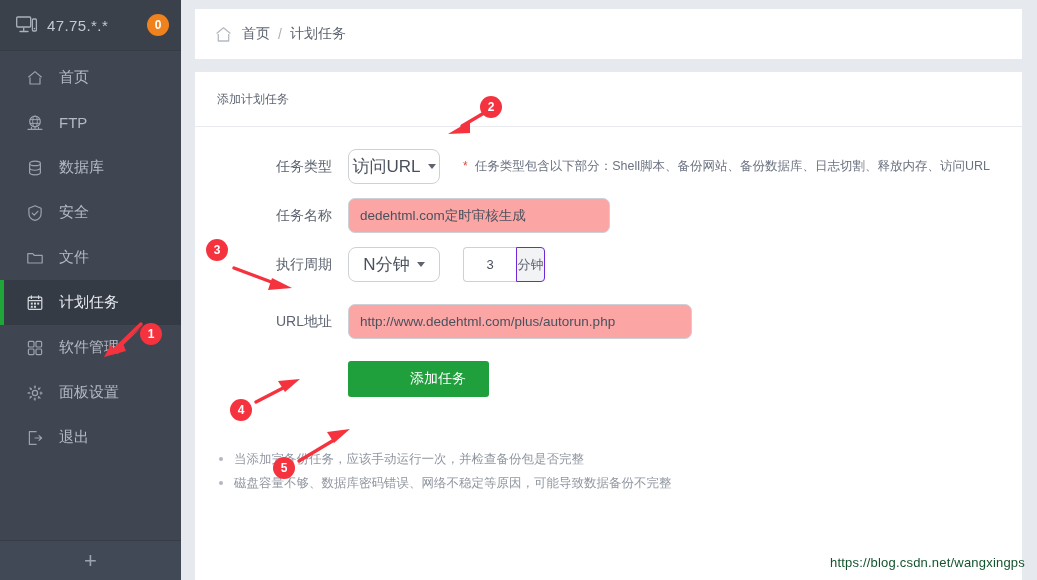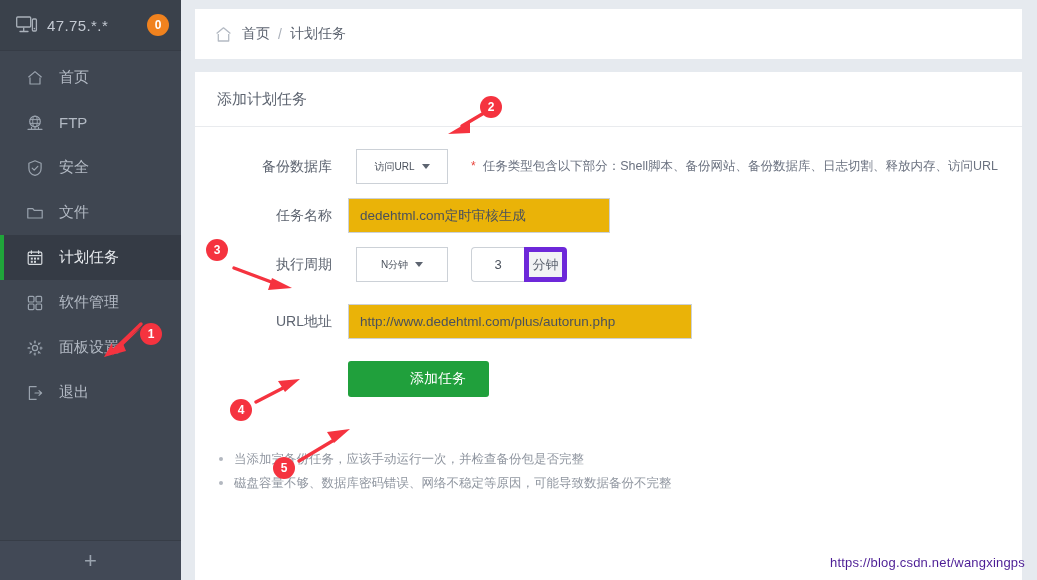"添加计划任务" .panel-title { font-size: 15px -> 12px }
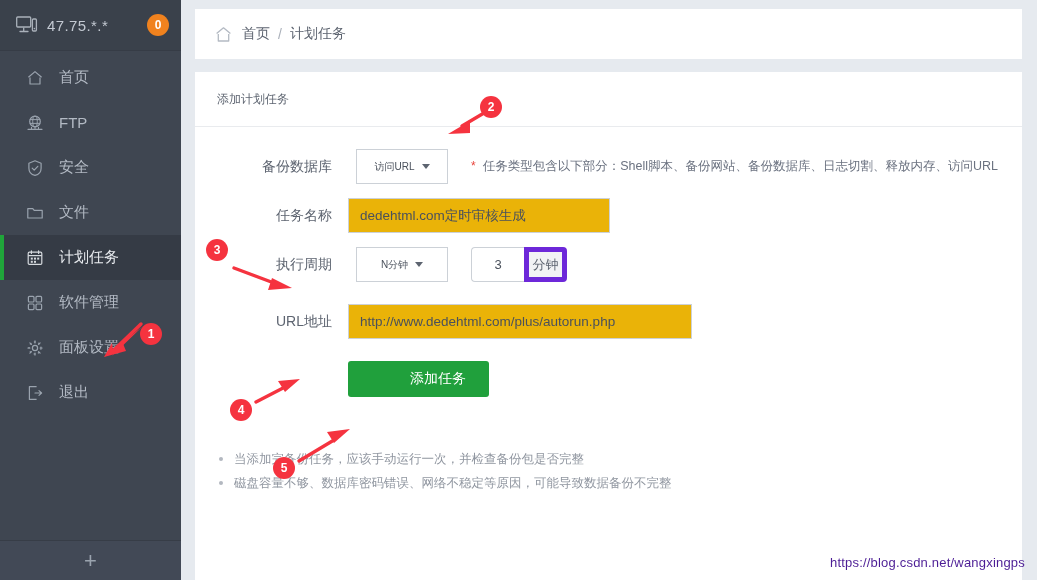"数据库" div.sb-item { html: none -> <div> <span> <svg> <ellipse></ellipse> <path></path> <path></path> </svg> </span> <span>数据库</span> </div> }
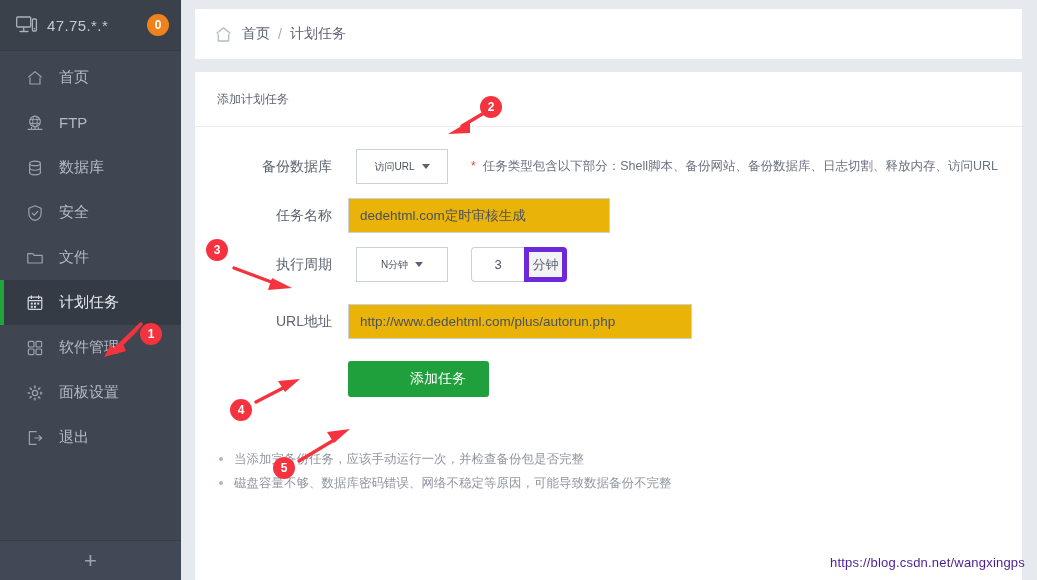"备份数据库" div.flabel { text: 备份数据库 -> 任务类型 }
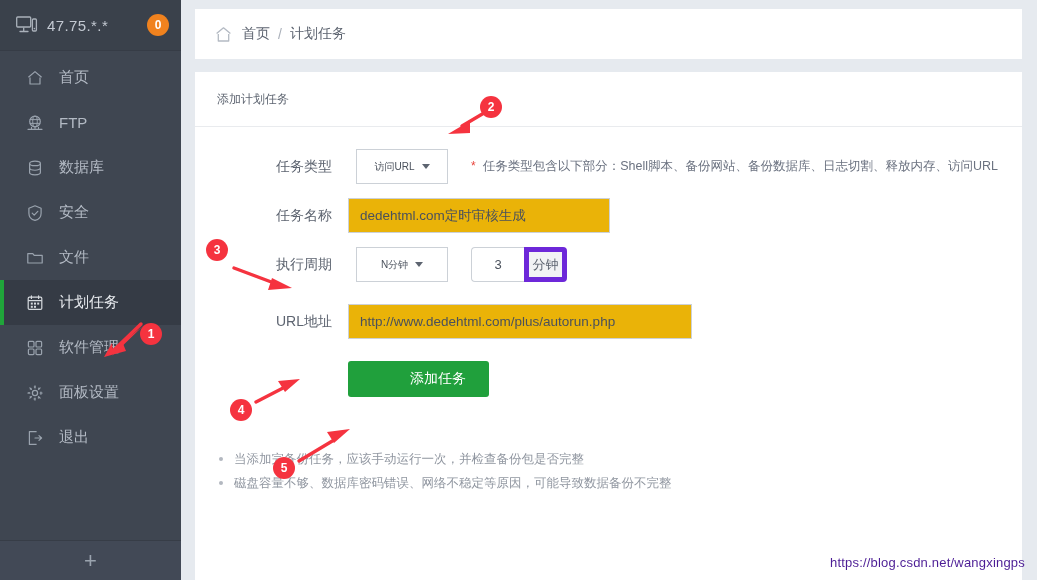"访问URL" .select-box { border-radius: 0 -> 8px; font-size: 10px -> 17px; margin-left: 8px -> none }
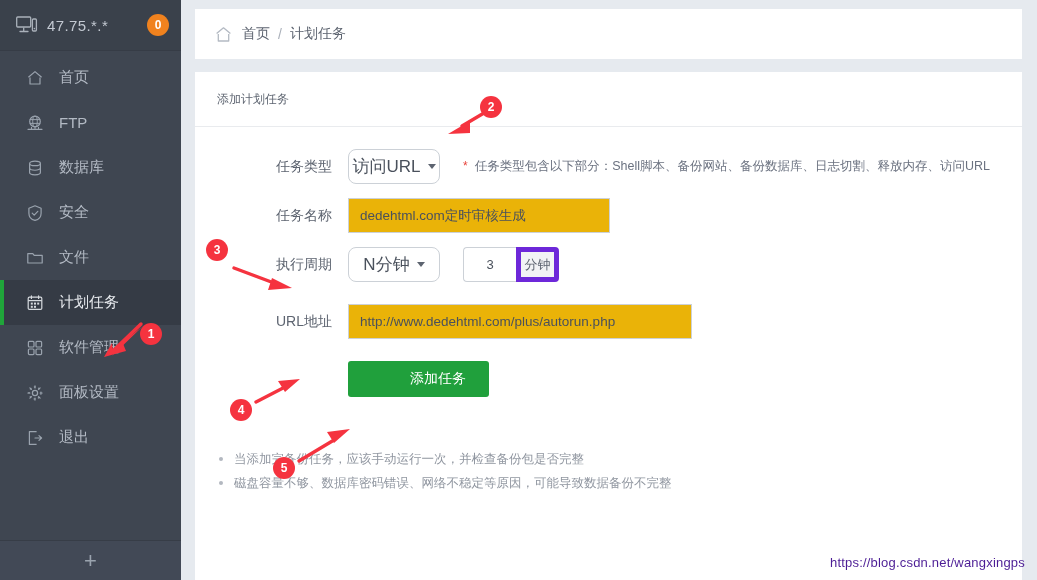"dedehtml.com定时审核生成" .text-input { background: #eab308 -> #fca5a5; border-radius: 0 -> 7px }
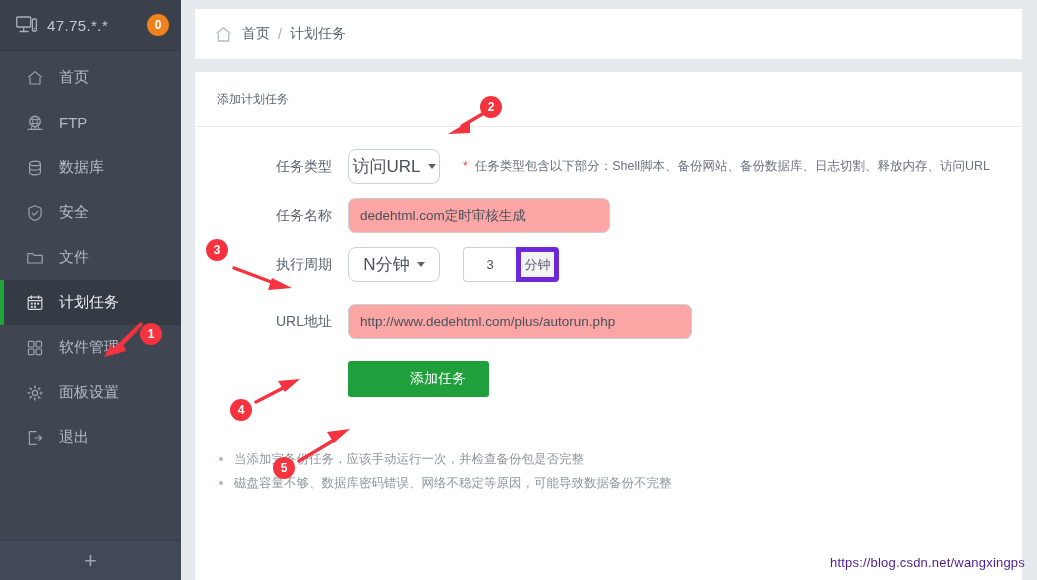"分钟" .num-addon { border: 5px solid #6d28d9 -> 1px solid #6d28d9; width: 43px -> 29px }
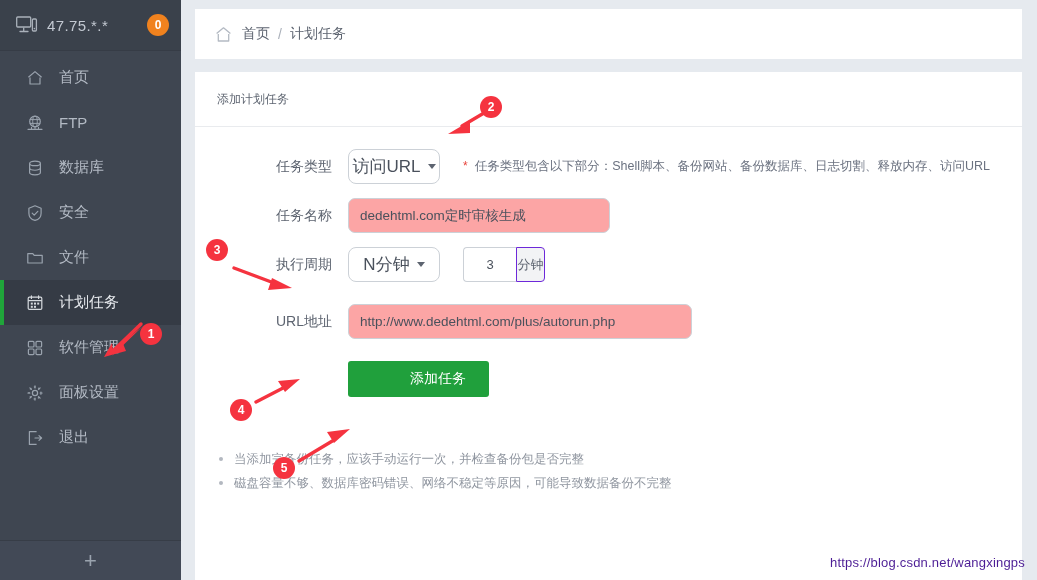"https://blog.csdn.net/wangxingps" .watermark { color: #4c1d95 -> #14532d }
